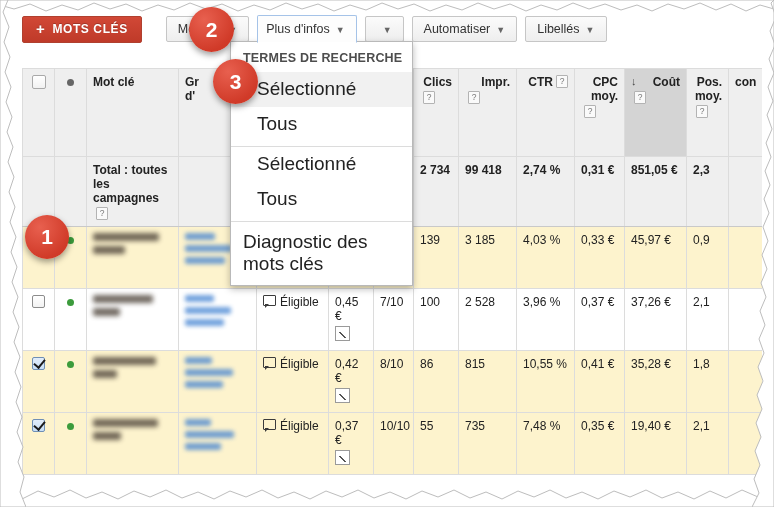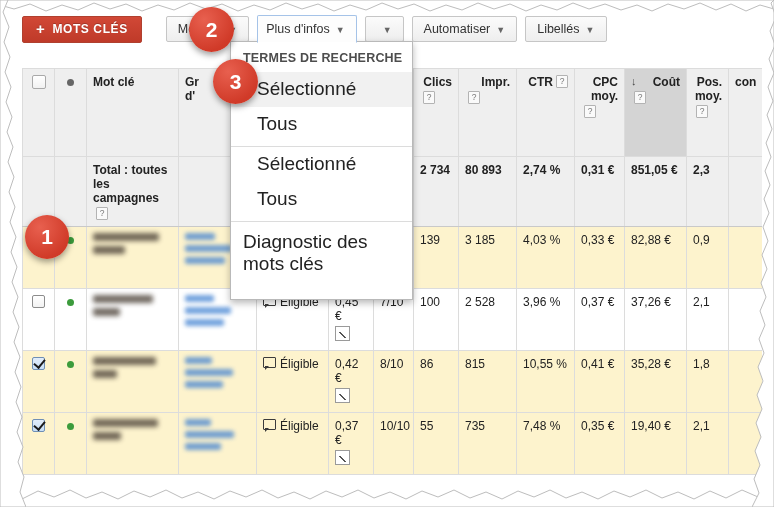"80 893" span { text: 80 893 -> 99 418 }
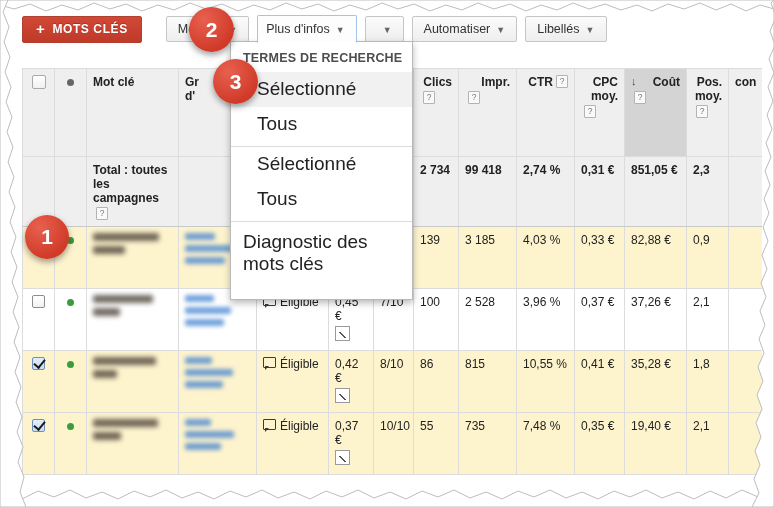"Diagnostic des mots clés" .menu-item.plain { padding-bottom: 24px -> 10px }
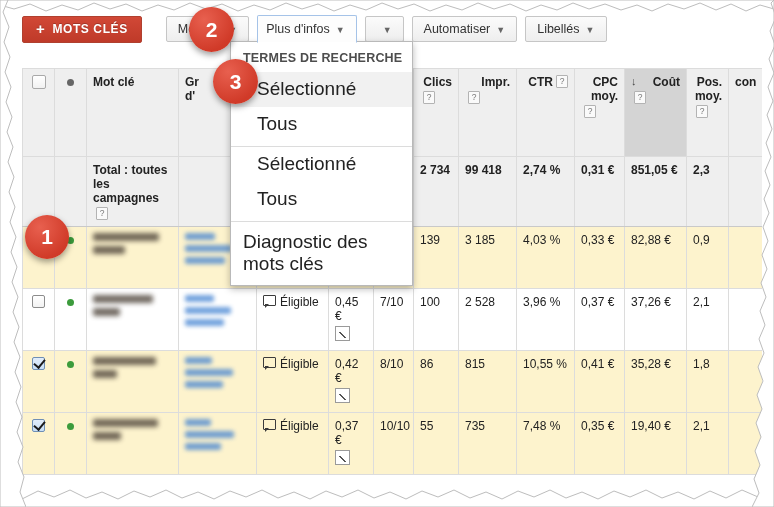"82,88 €" span { text: 82,88 -> 45,97 }
